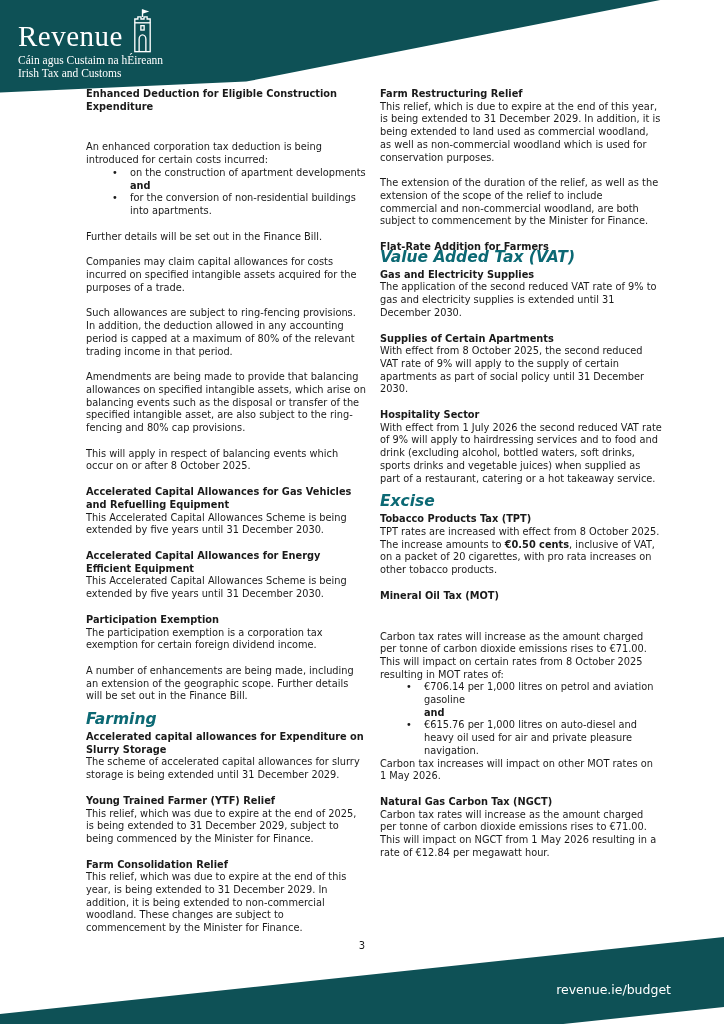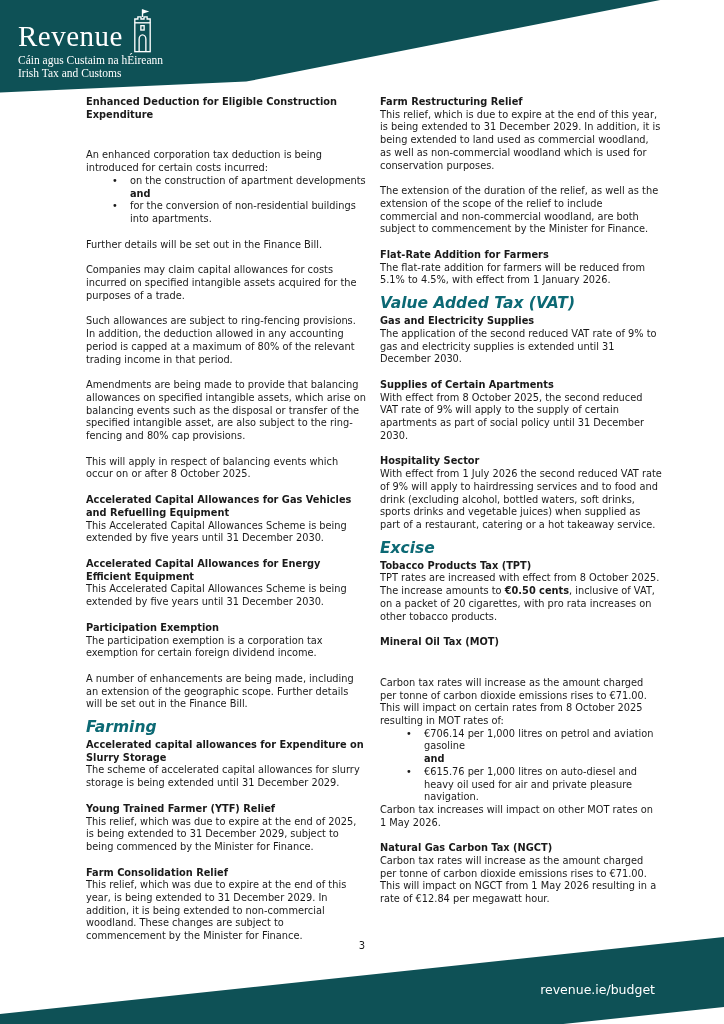"Enhanced Deduction for Eligible" .col { top: 96px -> 88px }
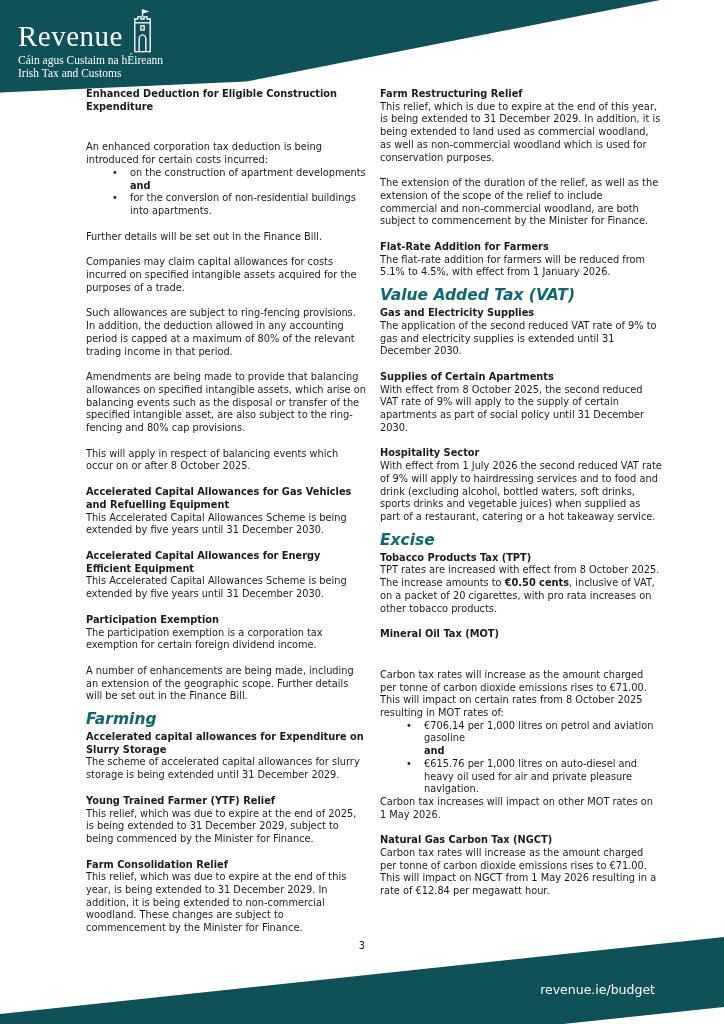"The flat-rate addition for farmers" p { html: <p>The flat-rate addition for farmers will be reduced from 5.1% to 4.5%, with effect from 1 January 2026.</p> -> none }
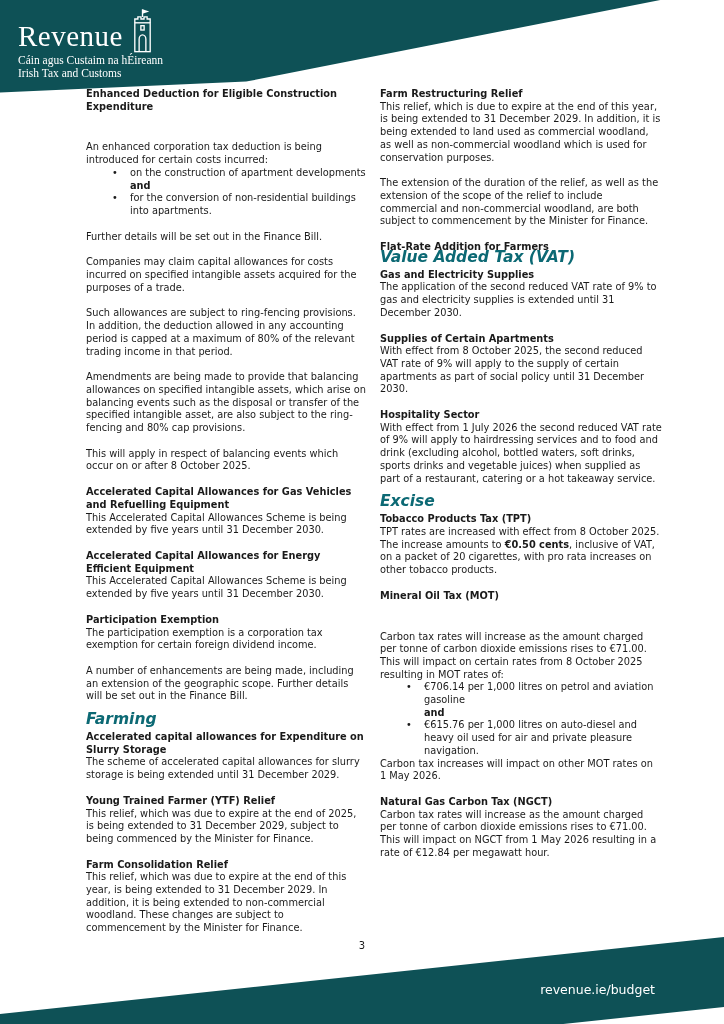"revenue.ie/budget" .footer-site { right: 116px -> 100px }
